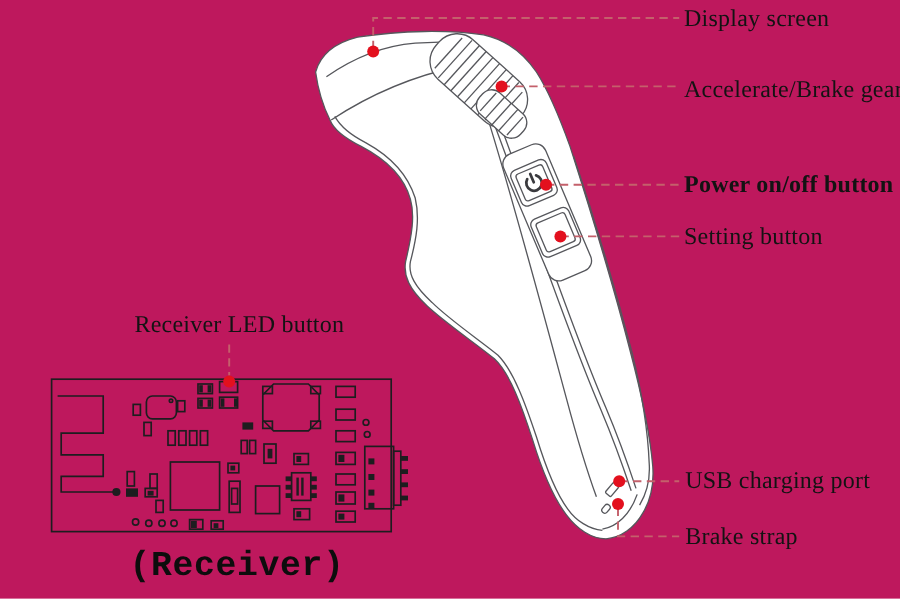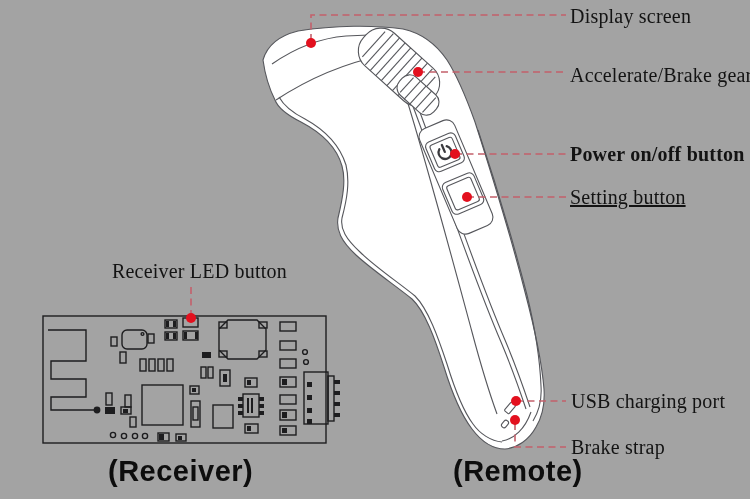"Display screen" .stage { background: #a3a3a3 -> #be185d }
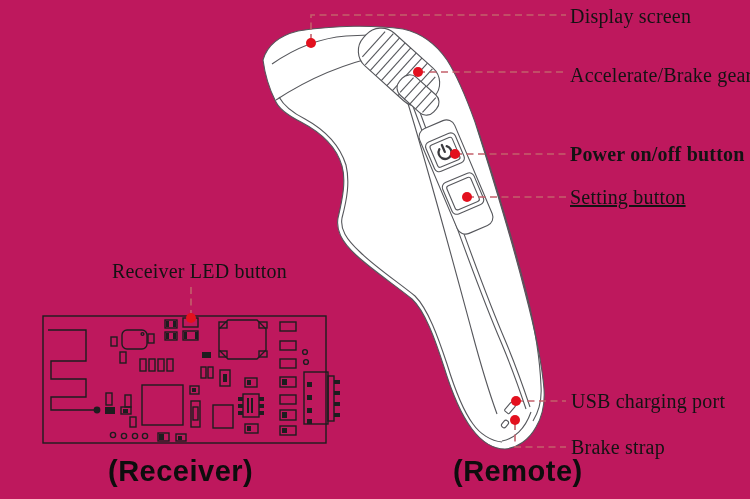"Setting button" div.label { text-decoration: underline -> none }
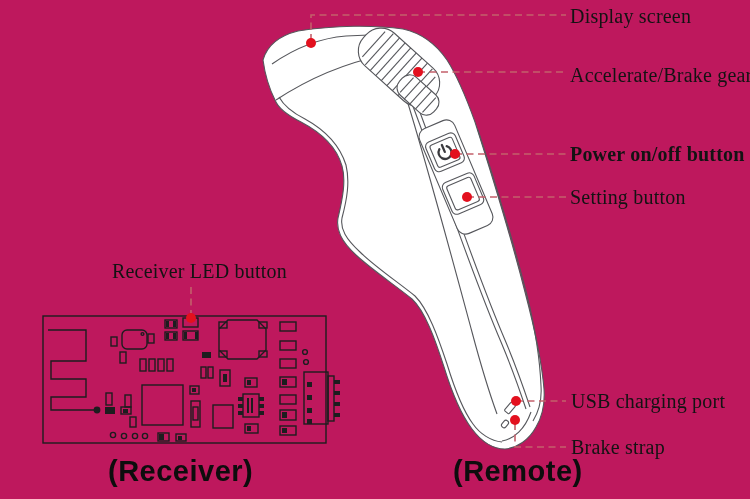"(Receiver)" div.caption { font-family: none -> Liberation Mono, monospace }
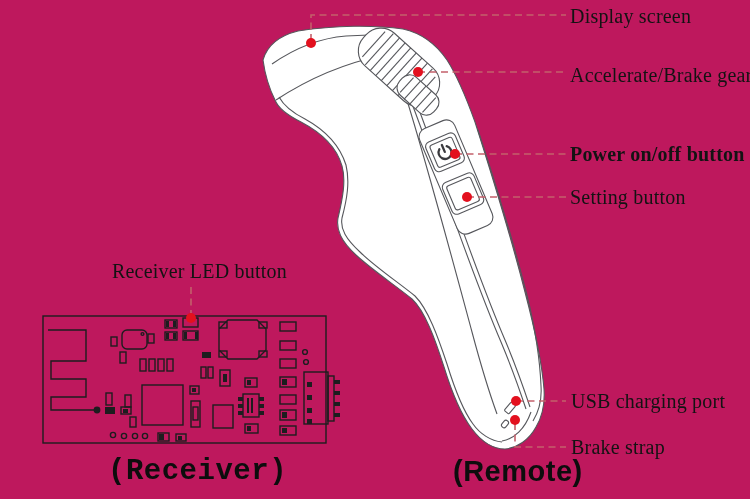"(Remote)" div.caption { html: <div>(Remote)</div> -> none }
